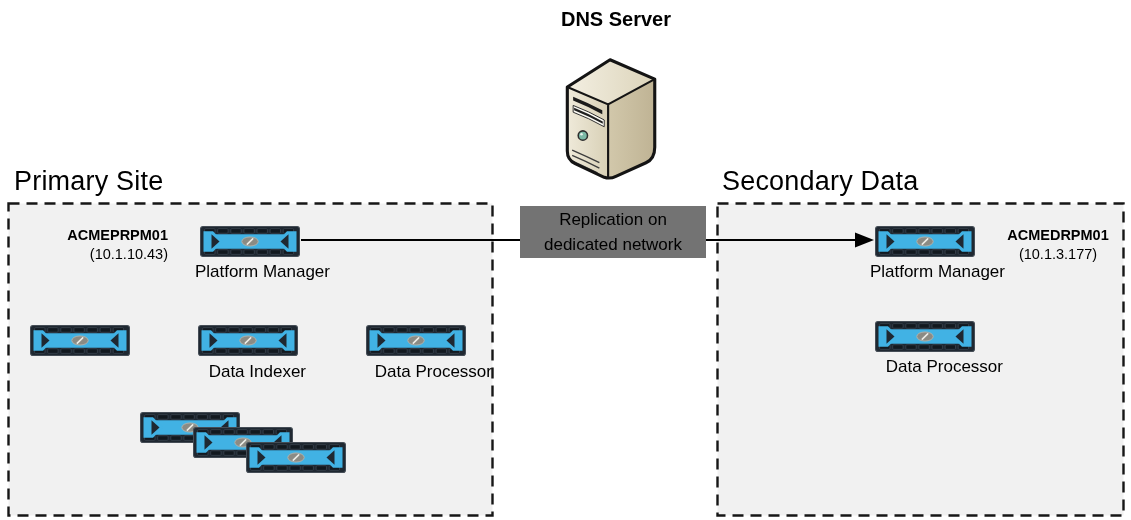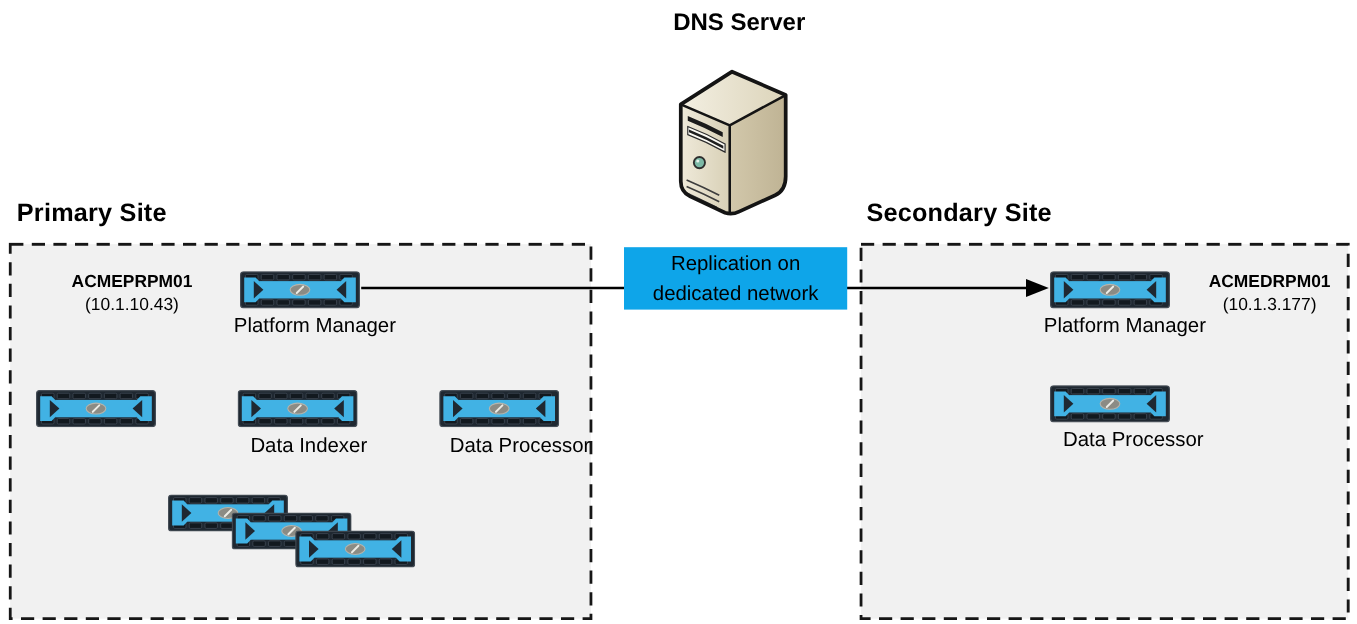"Primary Site" .site-title { font-size: 21px -> 27px; font-weight: bold -> normal }
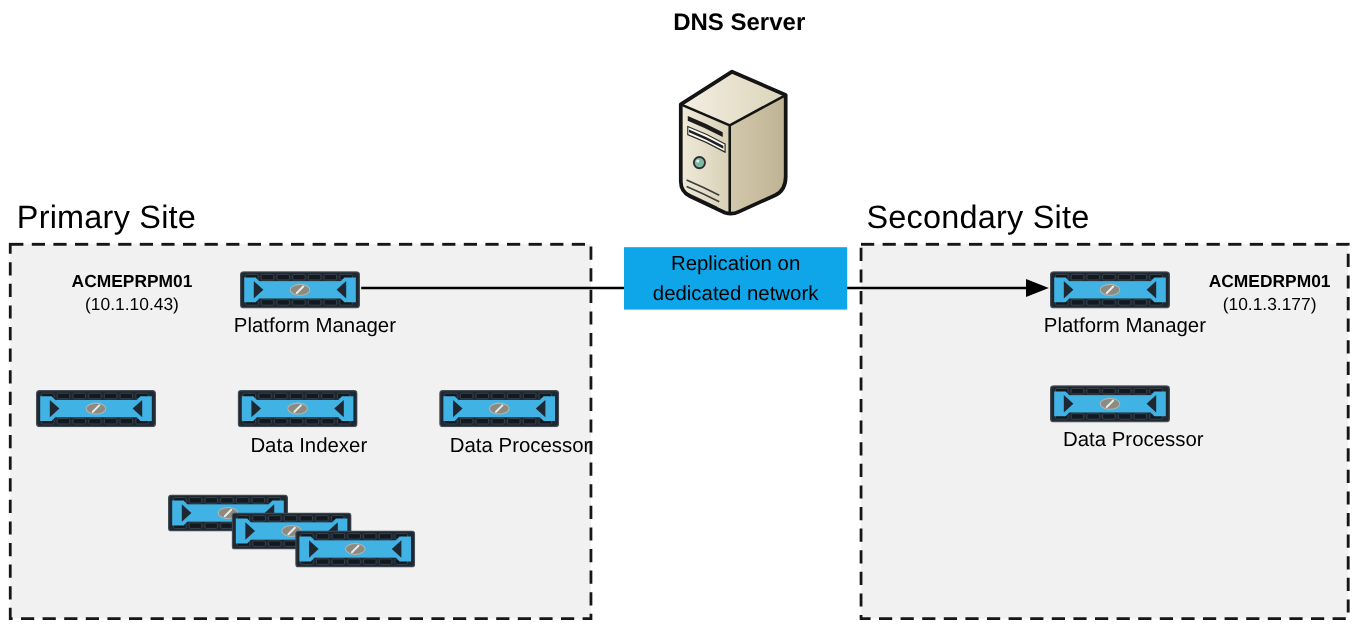"Secondary Site" div.abs { text: Site -> Data }
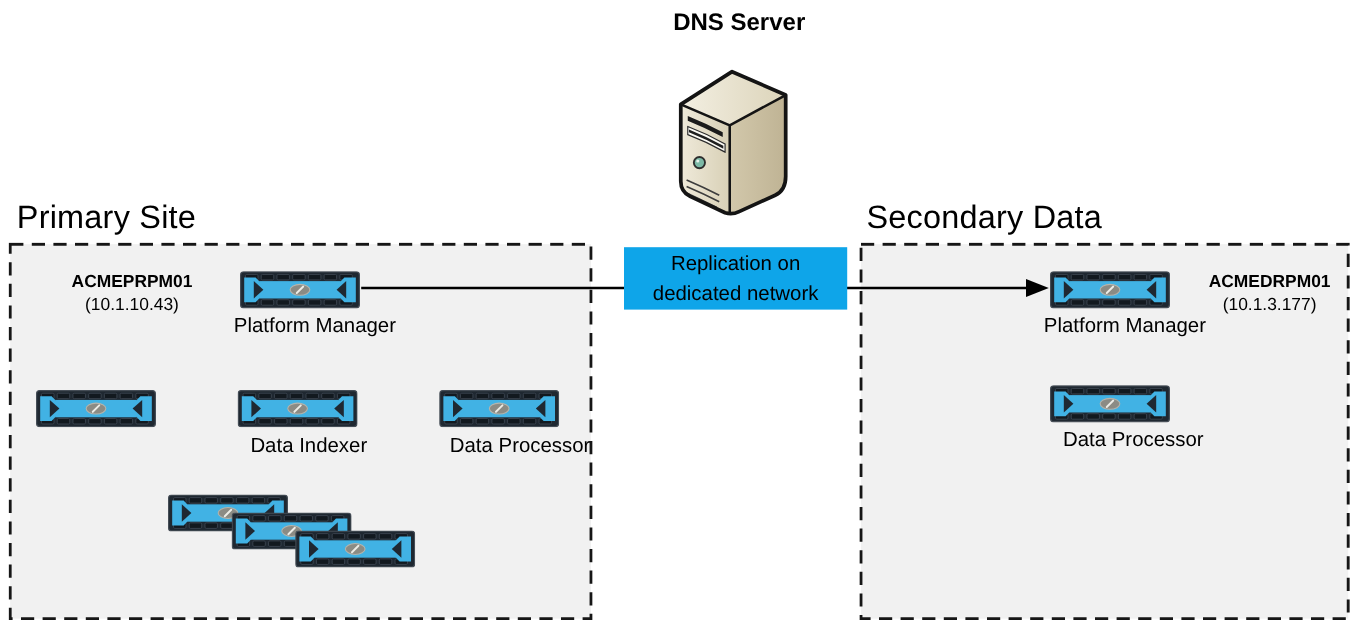"Replication on" .repl-label { background: #0ea5e9 -> #737373 }
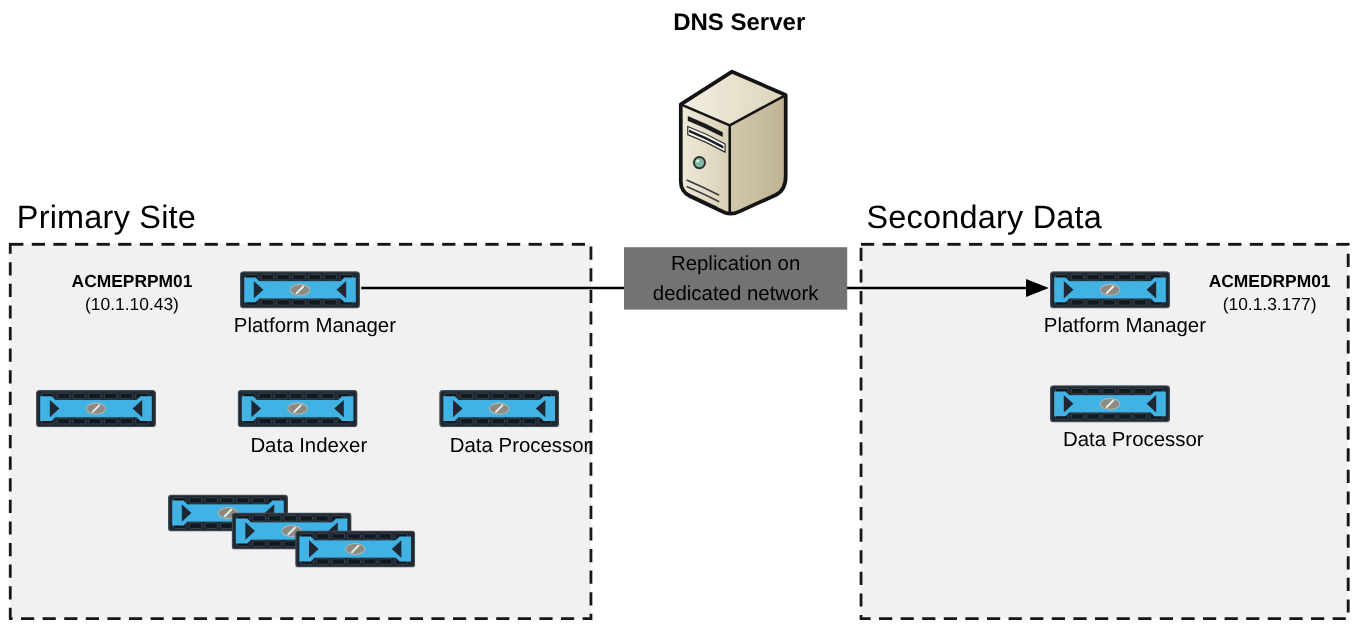"ACMEPRPM01" div.abs { left: 35px -> 18px; text-align: none -> right }
